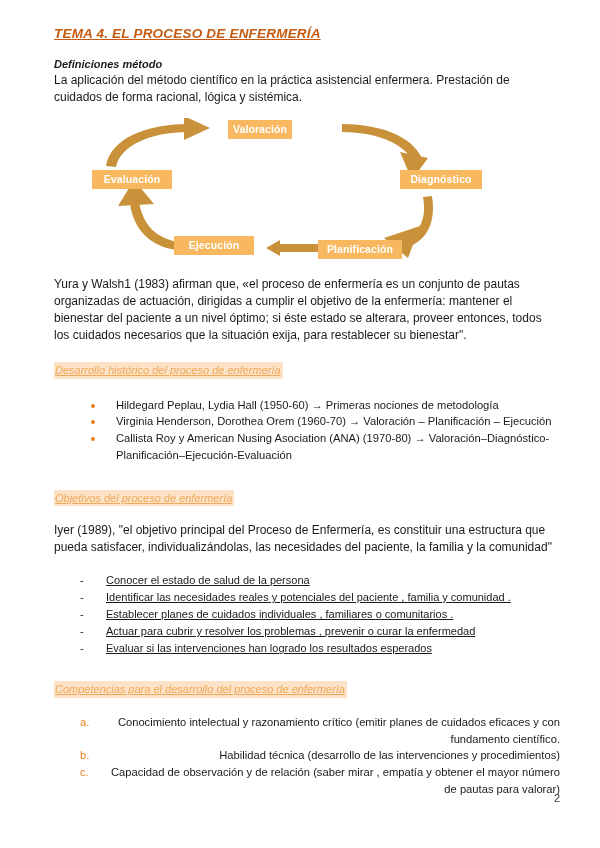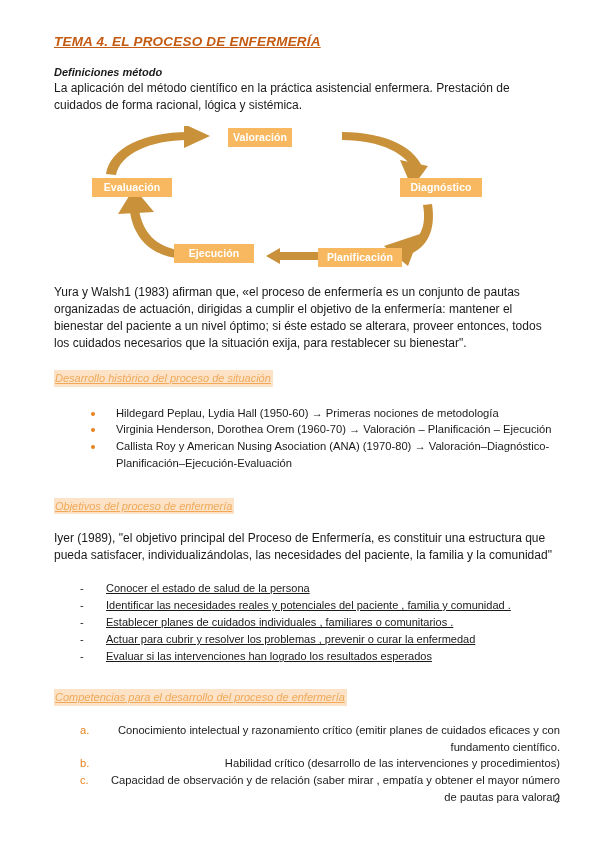"TEMA 4. EL PROCESO DE" .doc-title { margin: 8px 0 16px 0 -> 0 0 16px 0 }
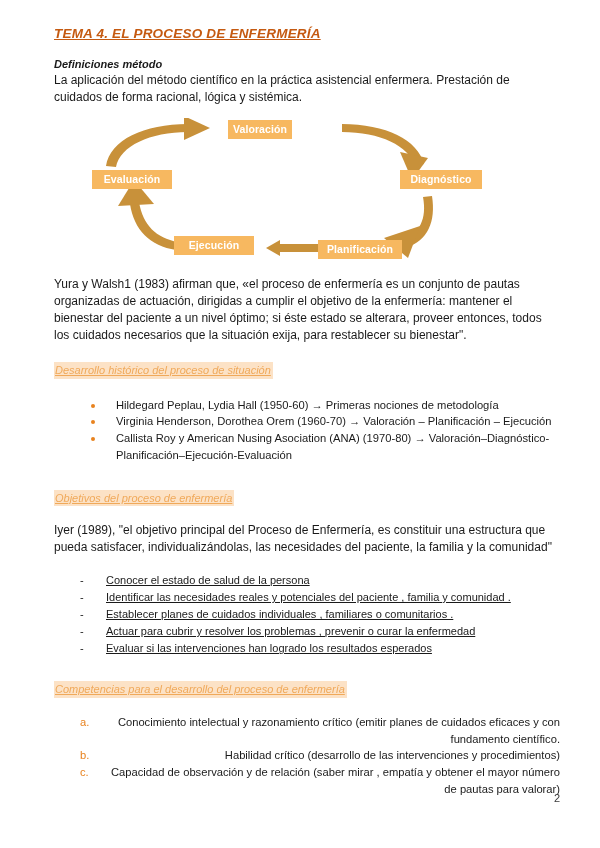"Desarrollo histórico del proceso de" div.hl-head { text: situación -> enfermería }
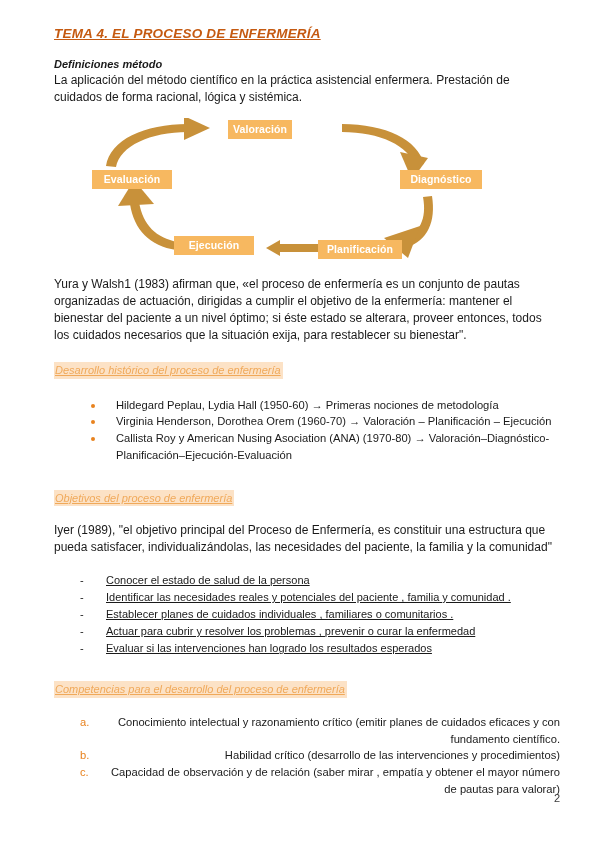"Habilidad crítico (desarrollo de las" li { text: crítico -> técnica }
